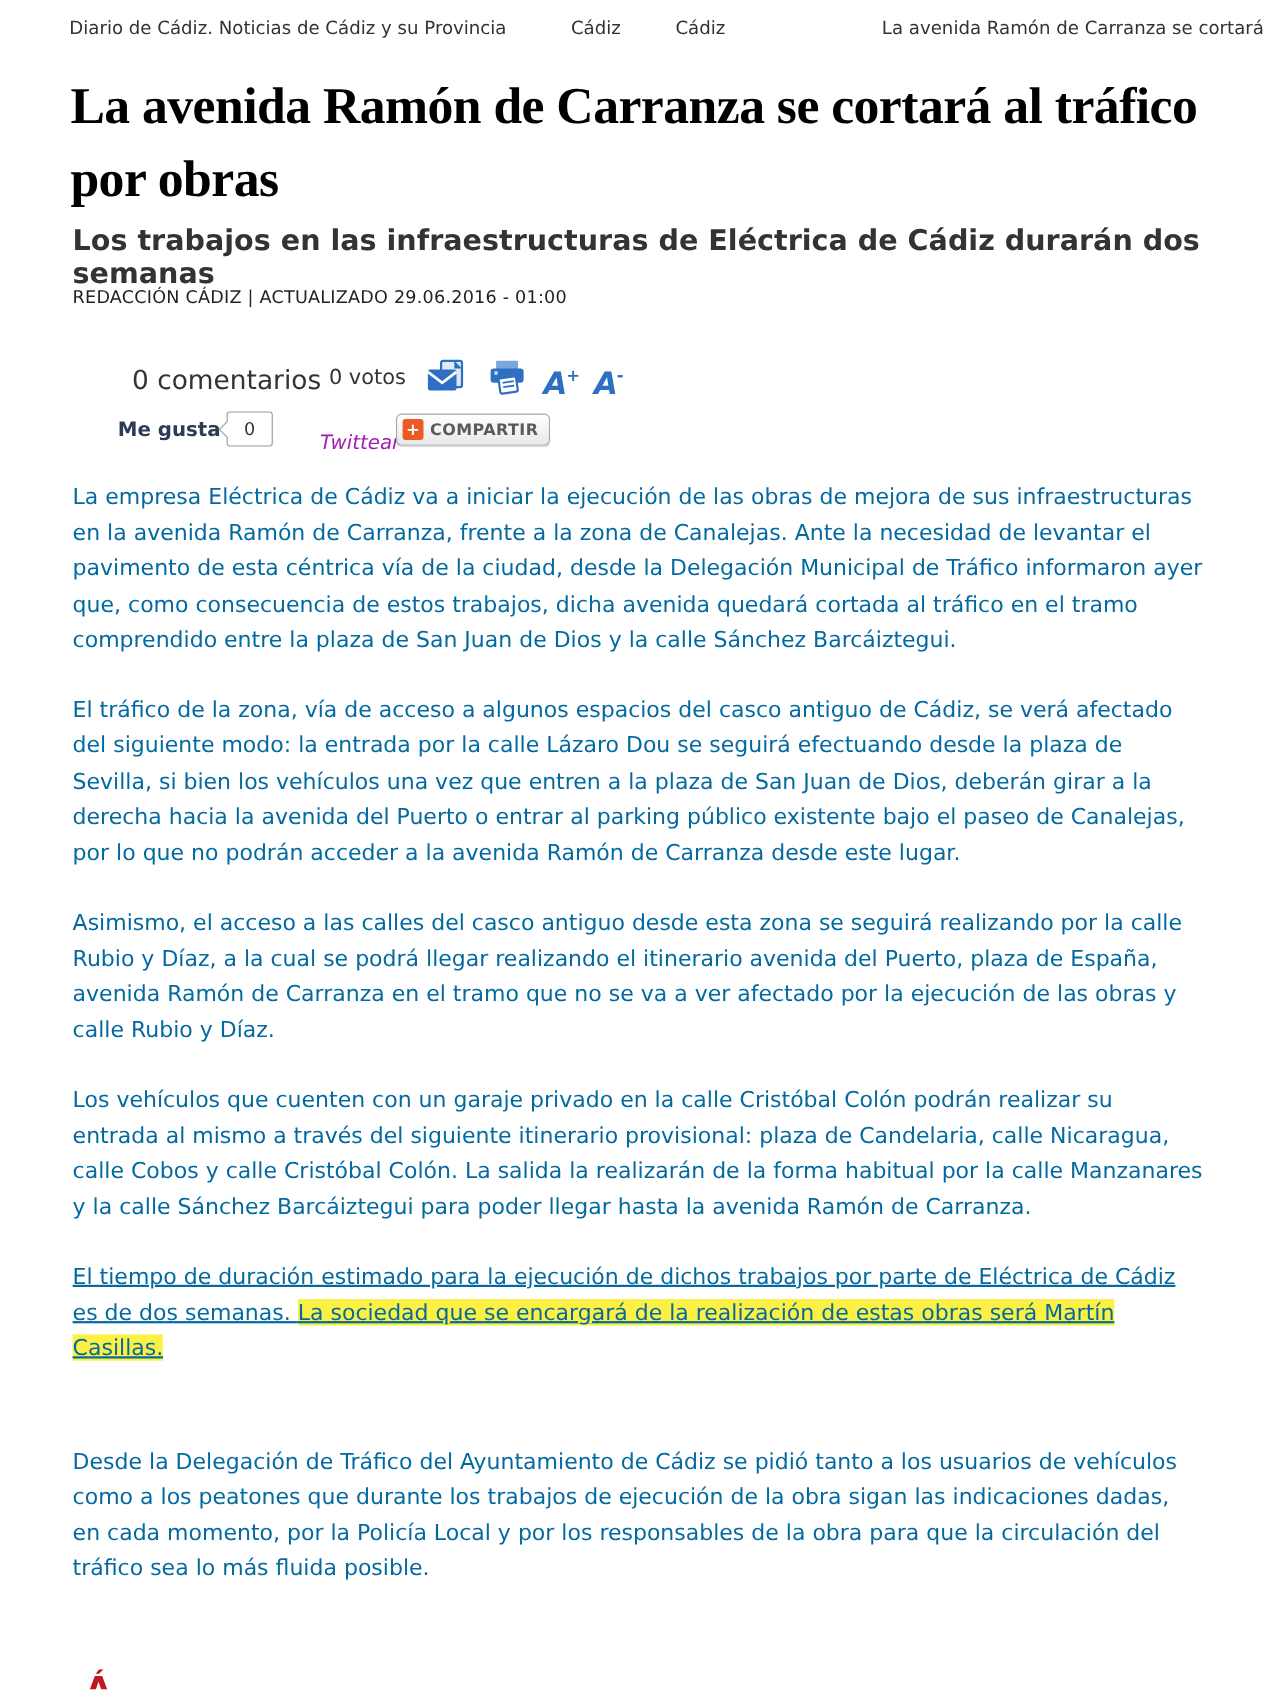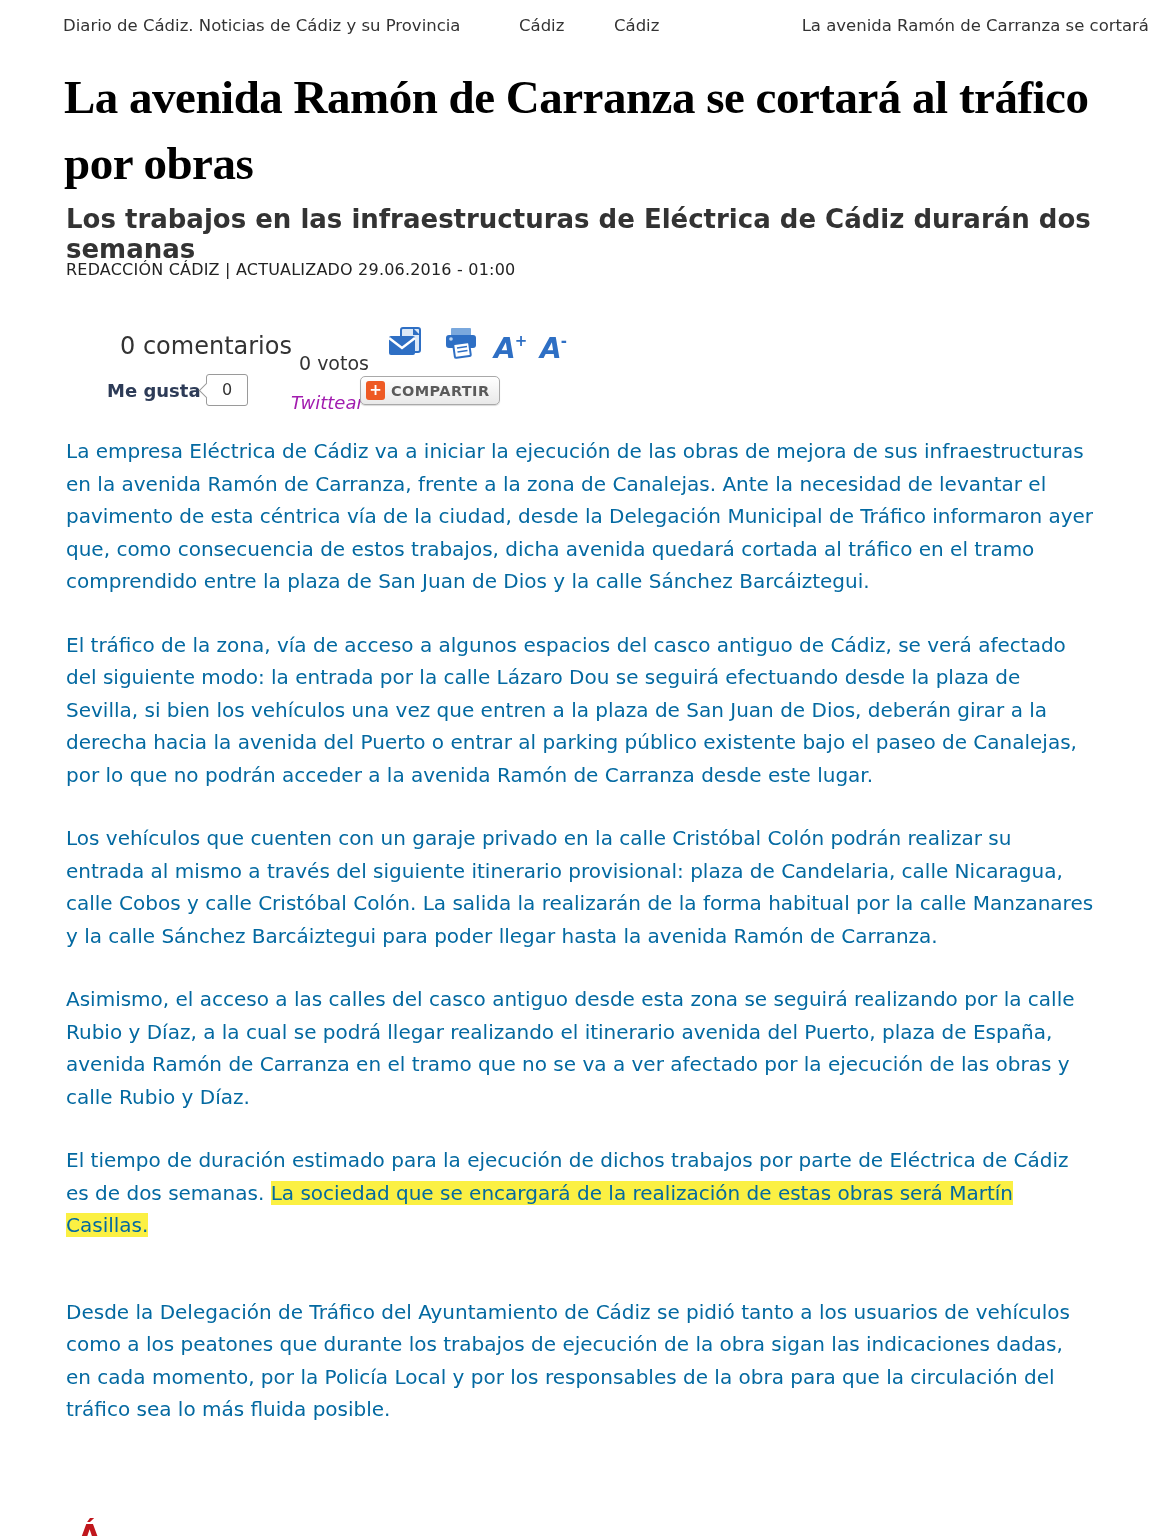"0 votos" .soc-votes { margin-top: 20px -> none }
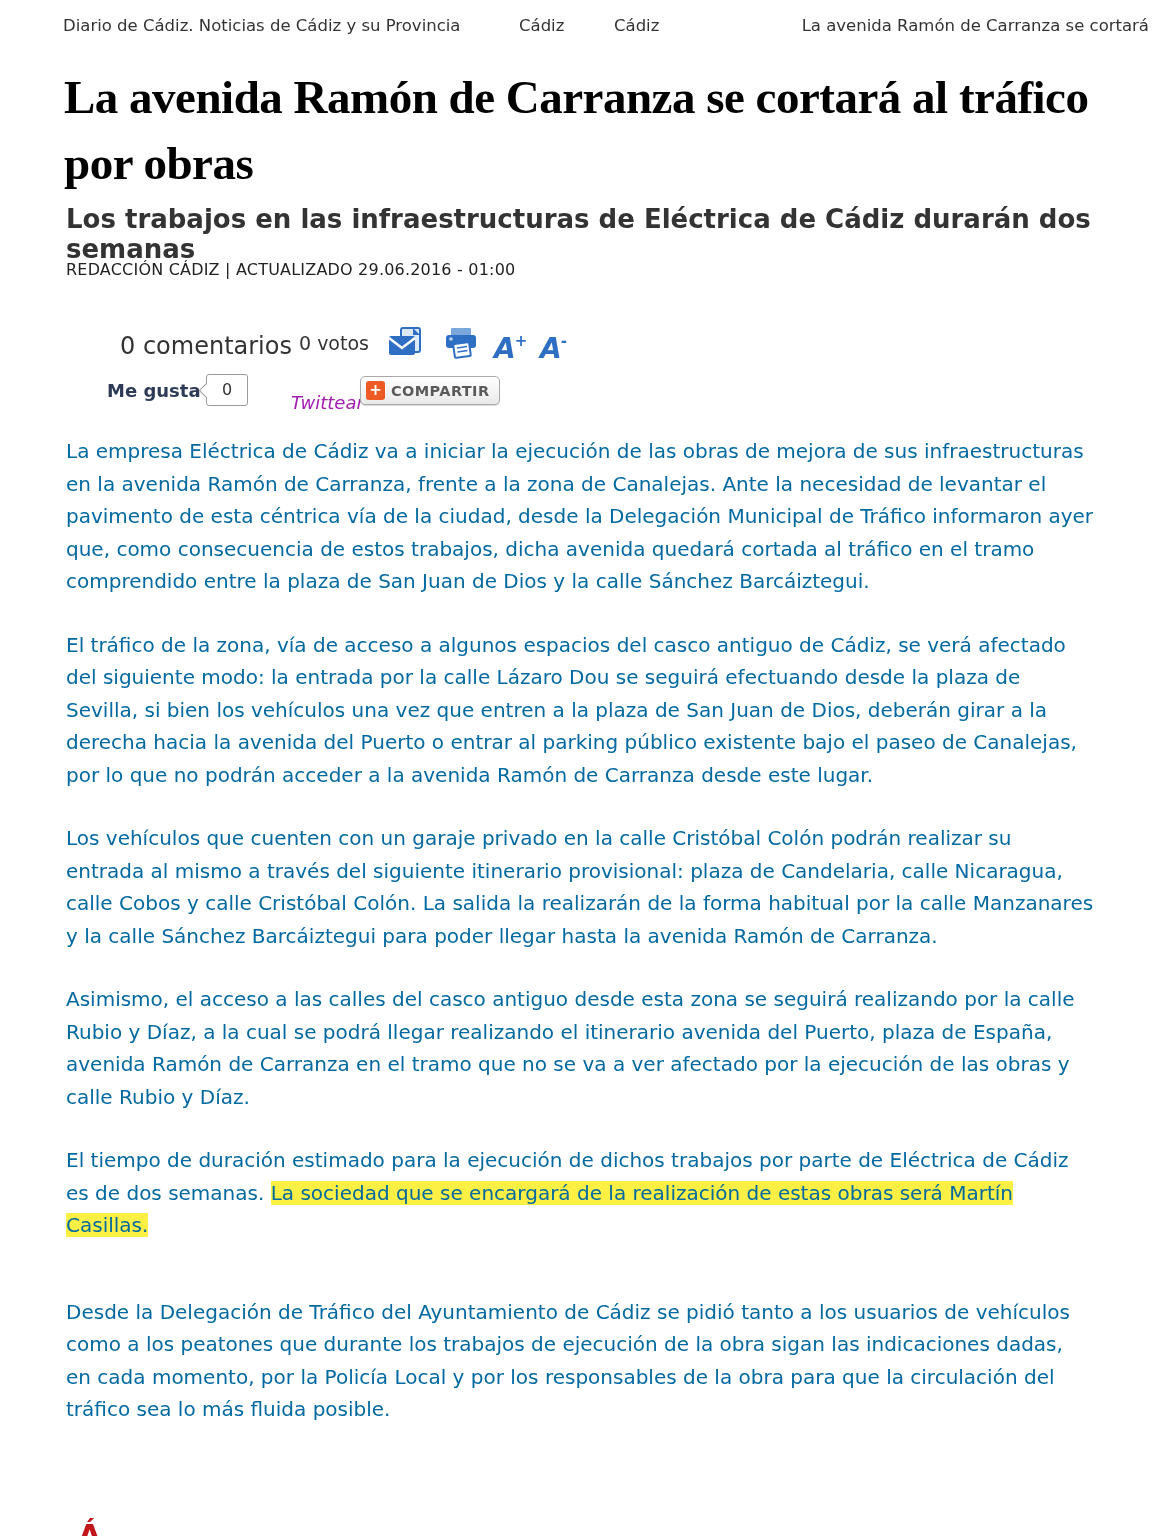"Los vehículos que cuenten con" p { order: before "Asimismo, el acceso a las" -> after "Asimismo, el acceso a las" }
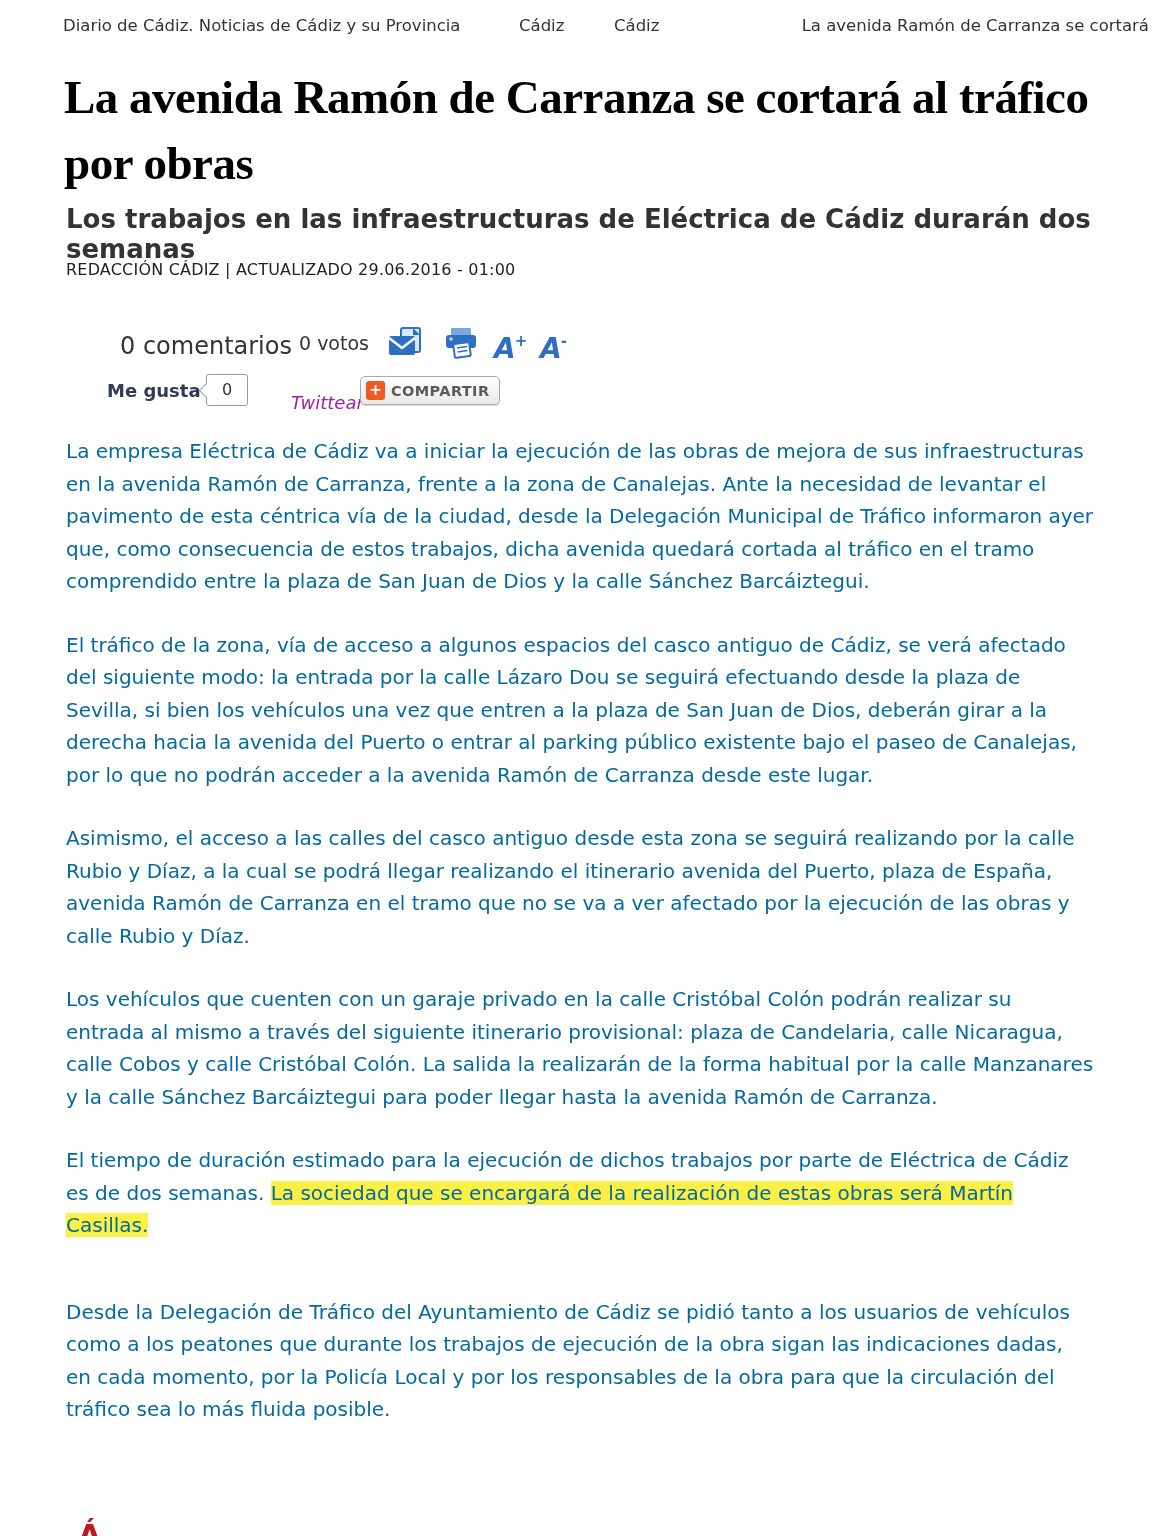"El tiempo de duración estimado" .article-body p.gap-after { margin-bottom: 54px -> 70px; text-decoration: none -> underline }
